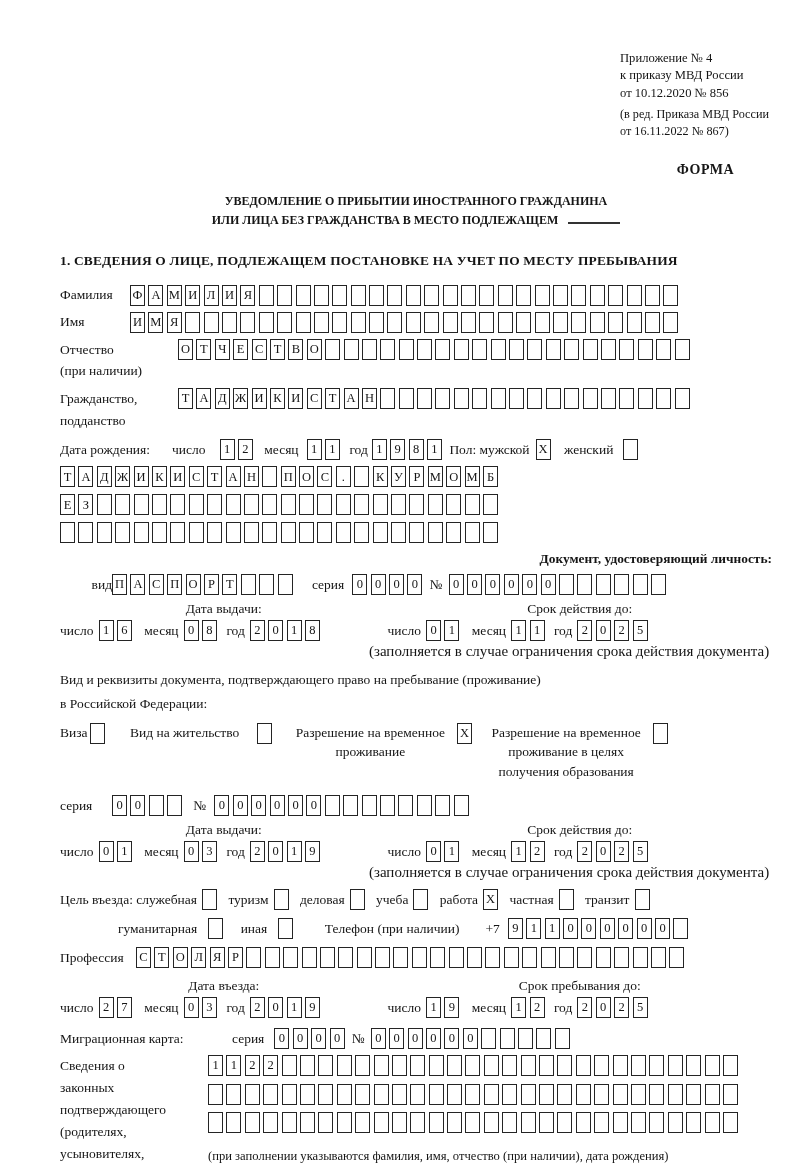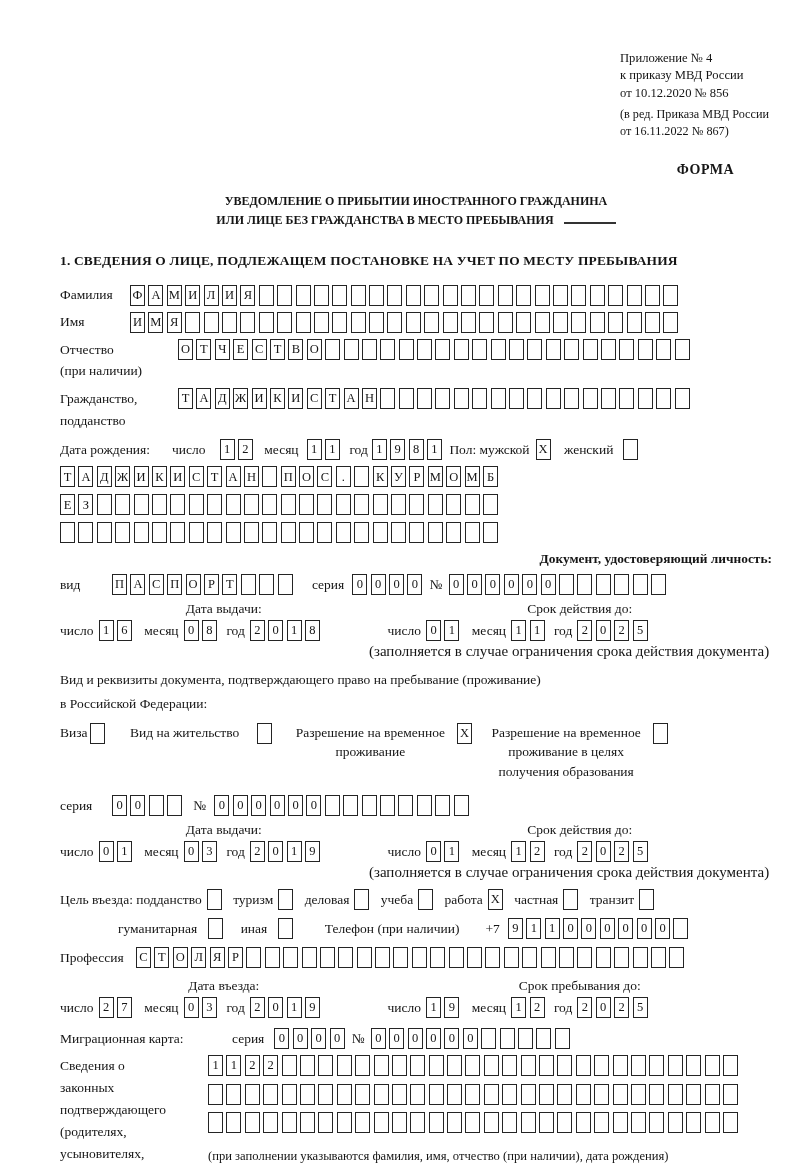"ИЛИ ЛИЦЕ БЕЗ ГРАЖДАНСТВА В" span { text: ЛИЦЕ БЕЗ ГРАЖДАНСТВА В МЕСТО ПРЕБЫВАНИЯ -> ЛИЦА БЕЗ ГРАЖДАНСТВА В МЕСТО ПОДЛЕЖАЩЕМ }
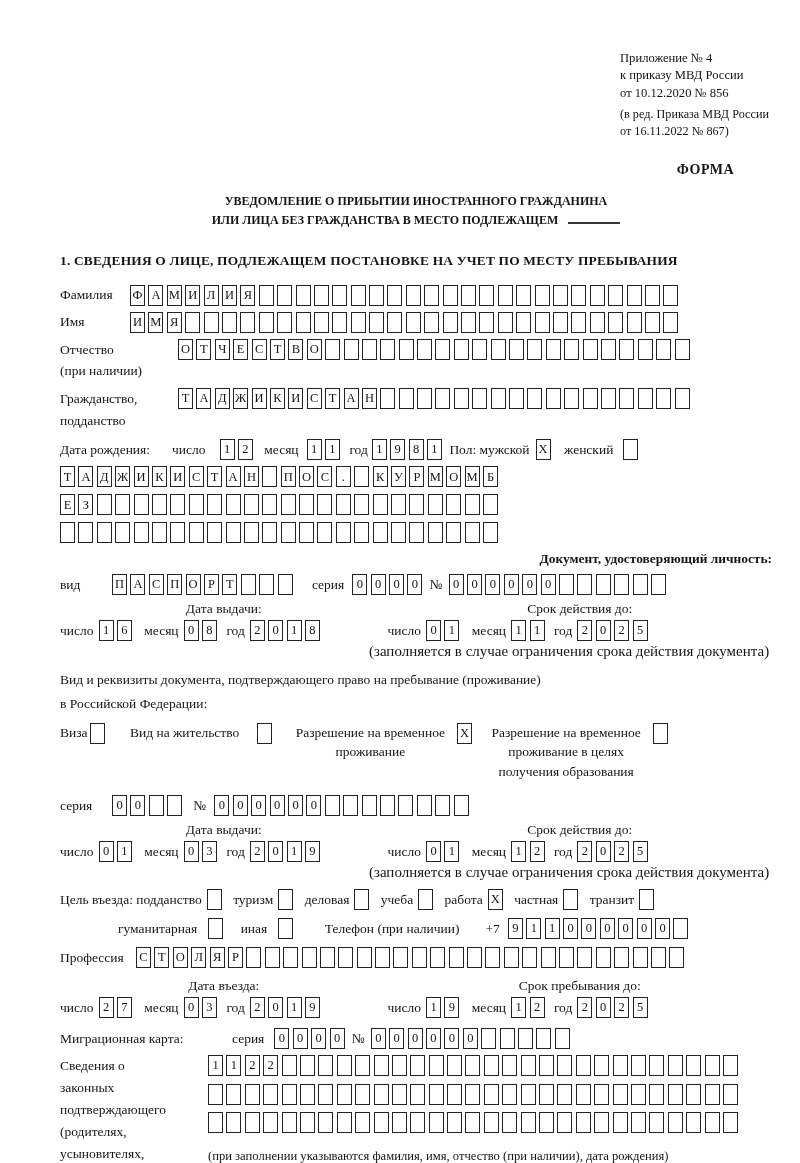"вид" span.flabel { text-align: none -> right }
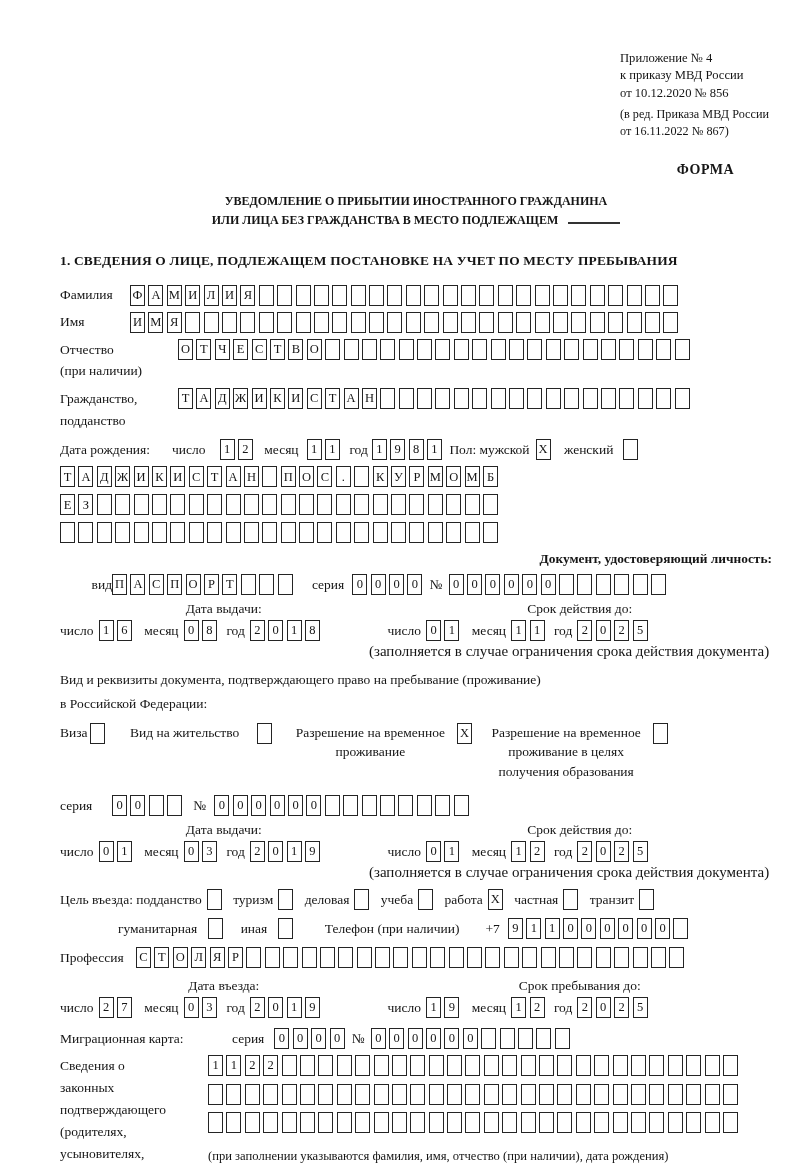"Цель въезда: подданство" span.plbl { text: подданство -> служебная }
